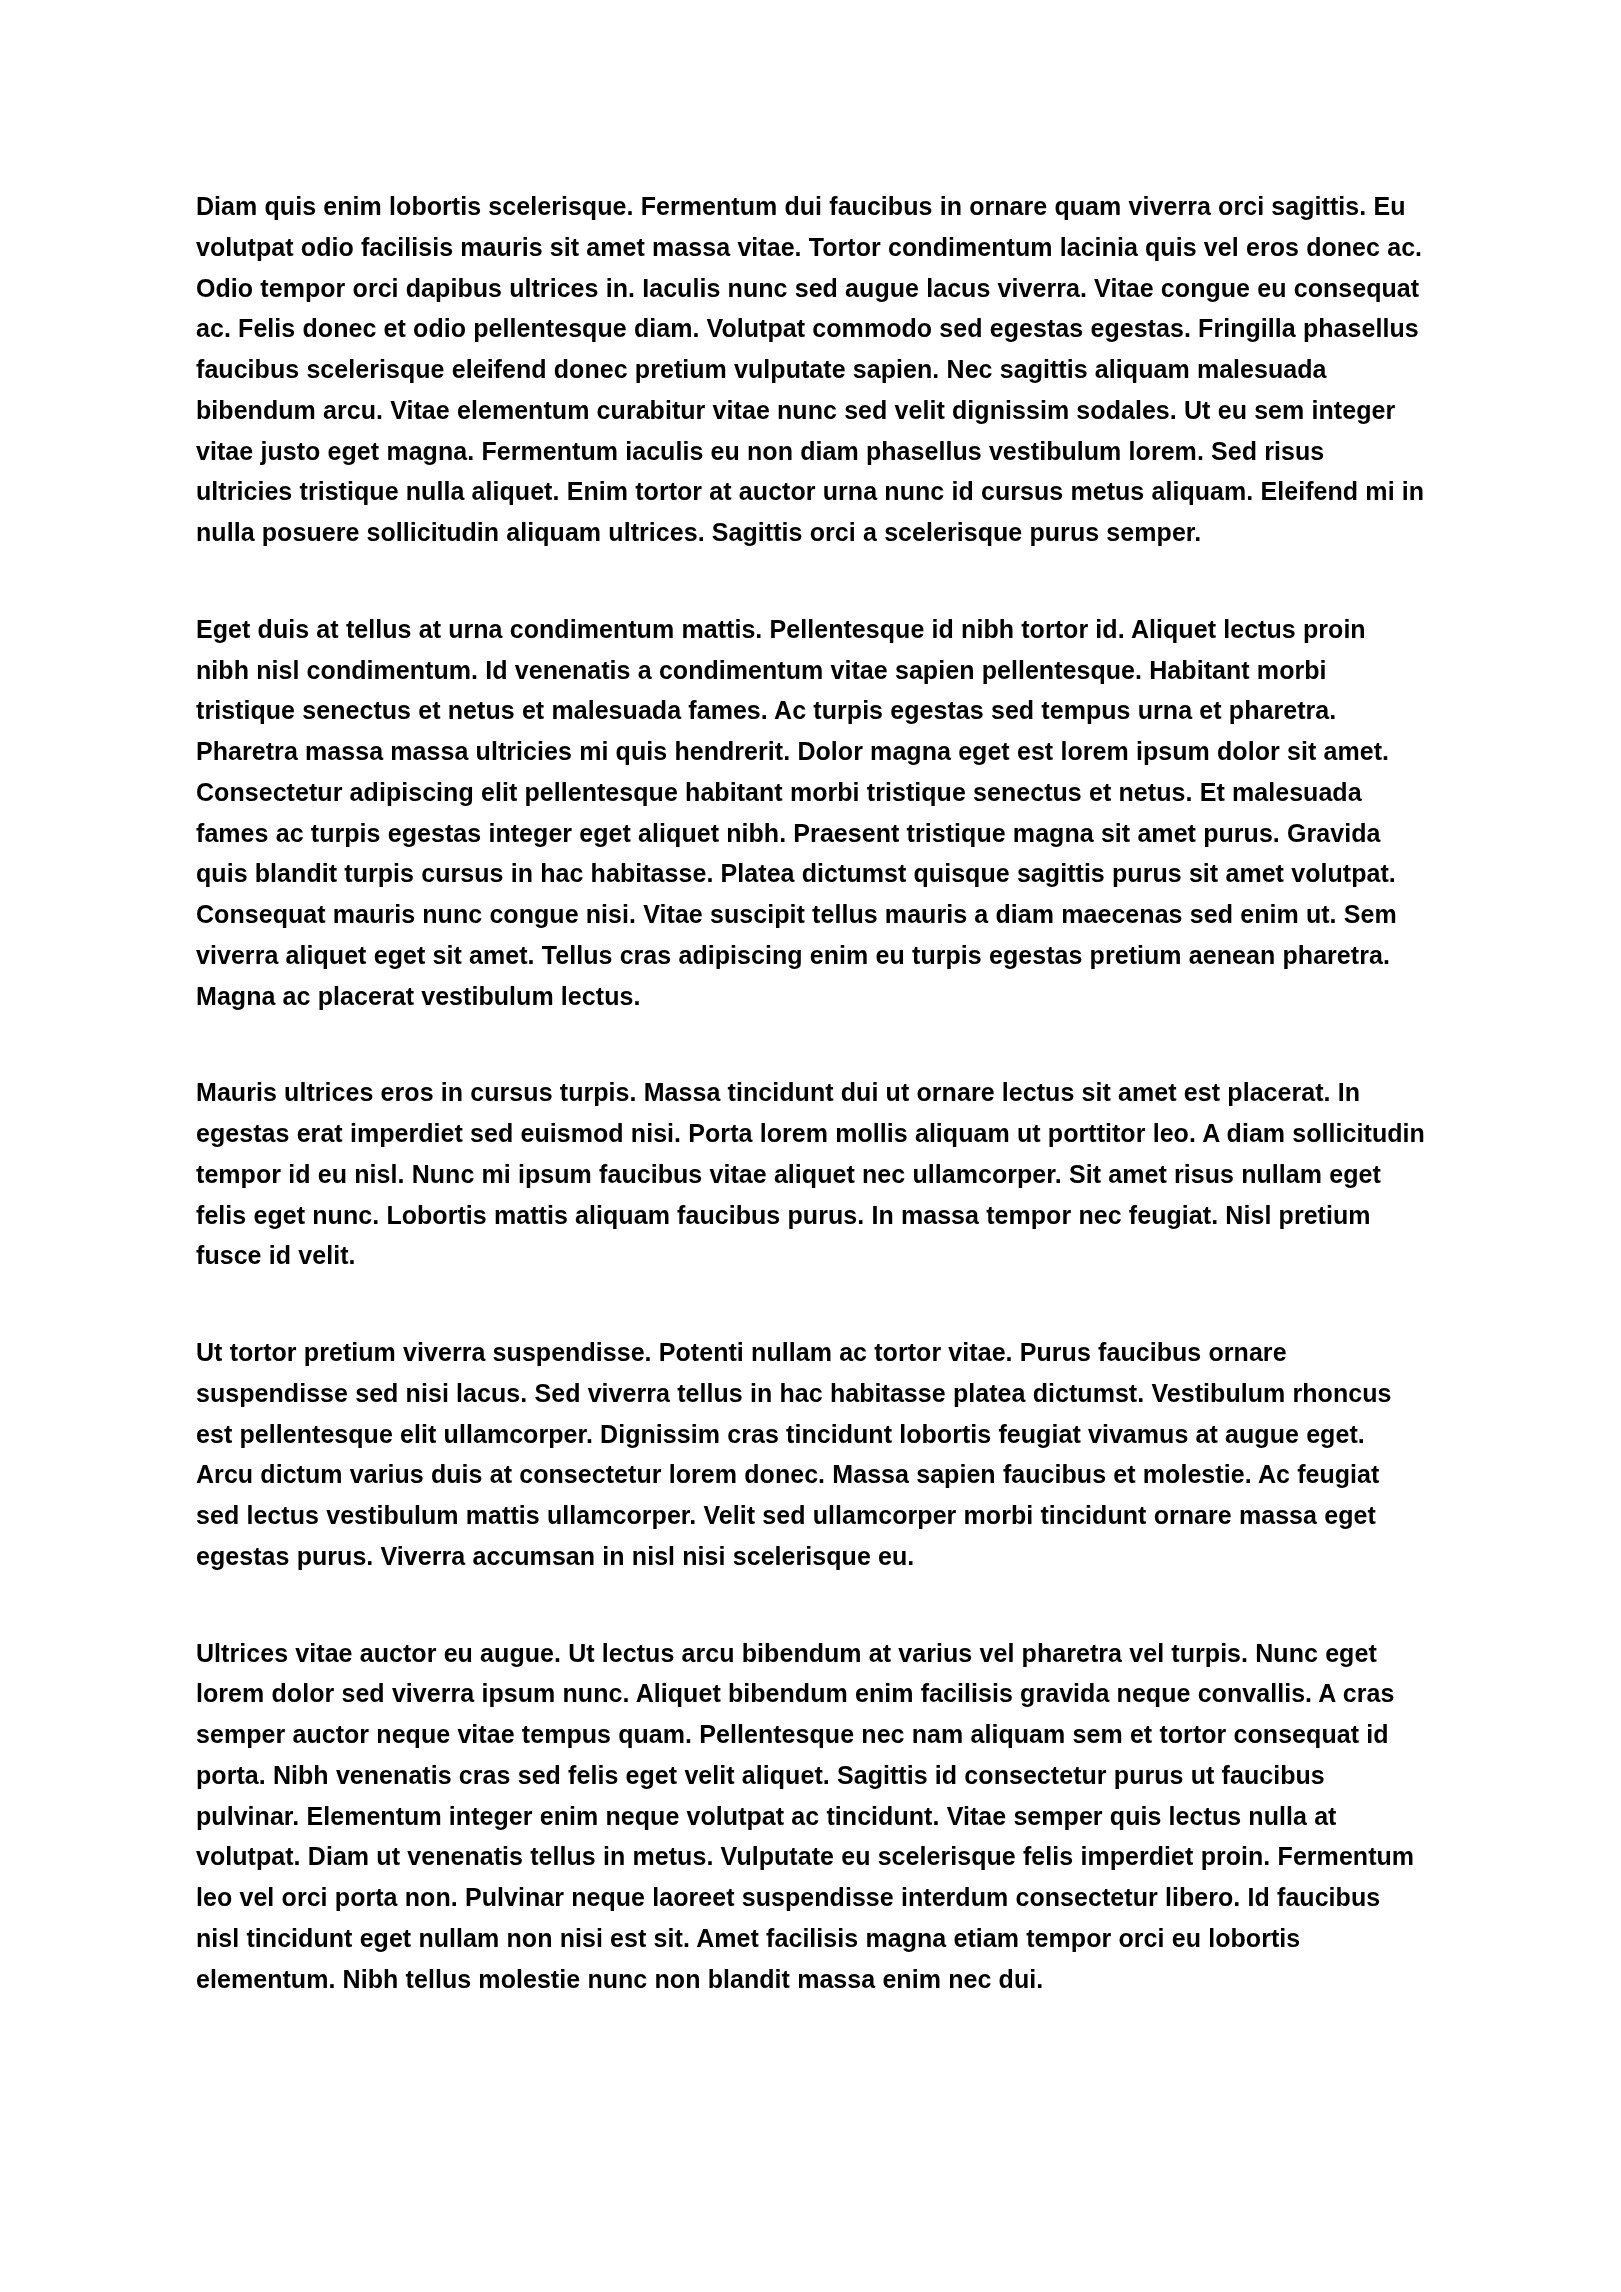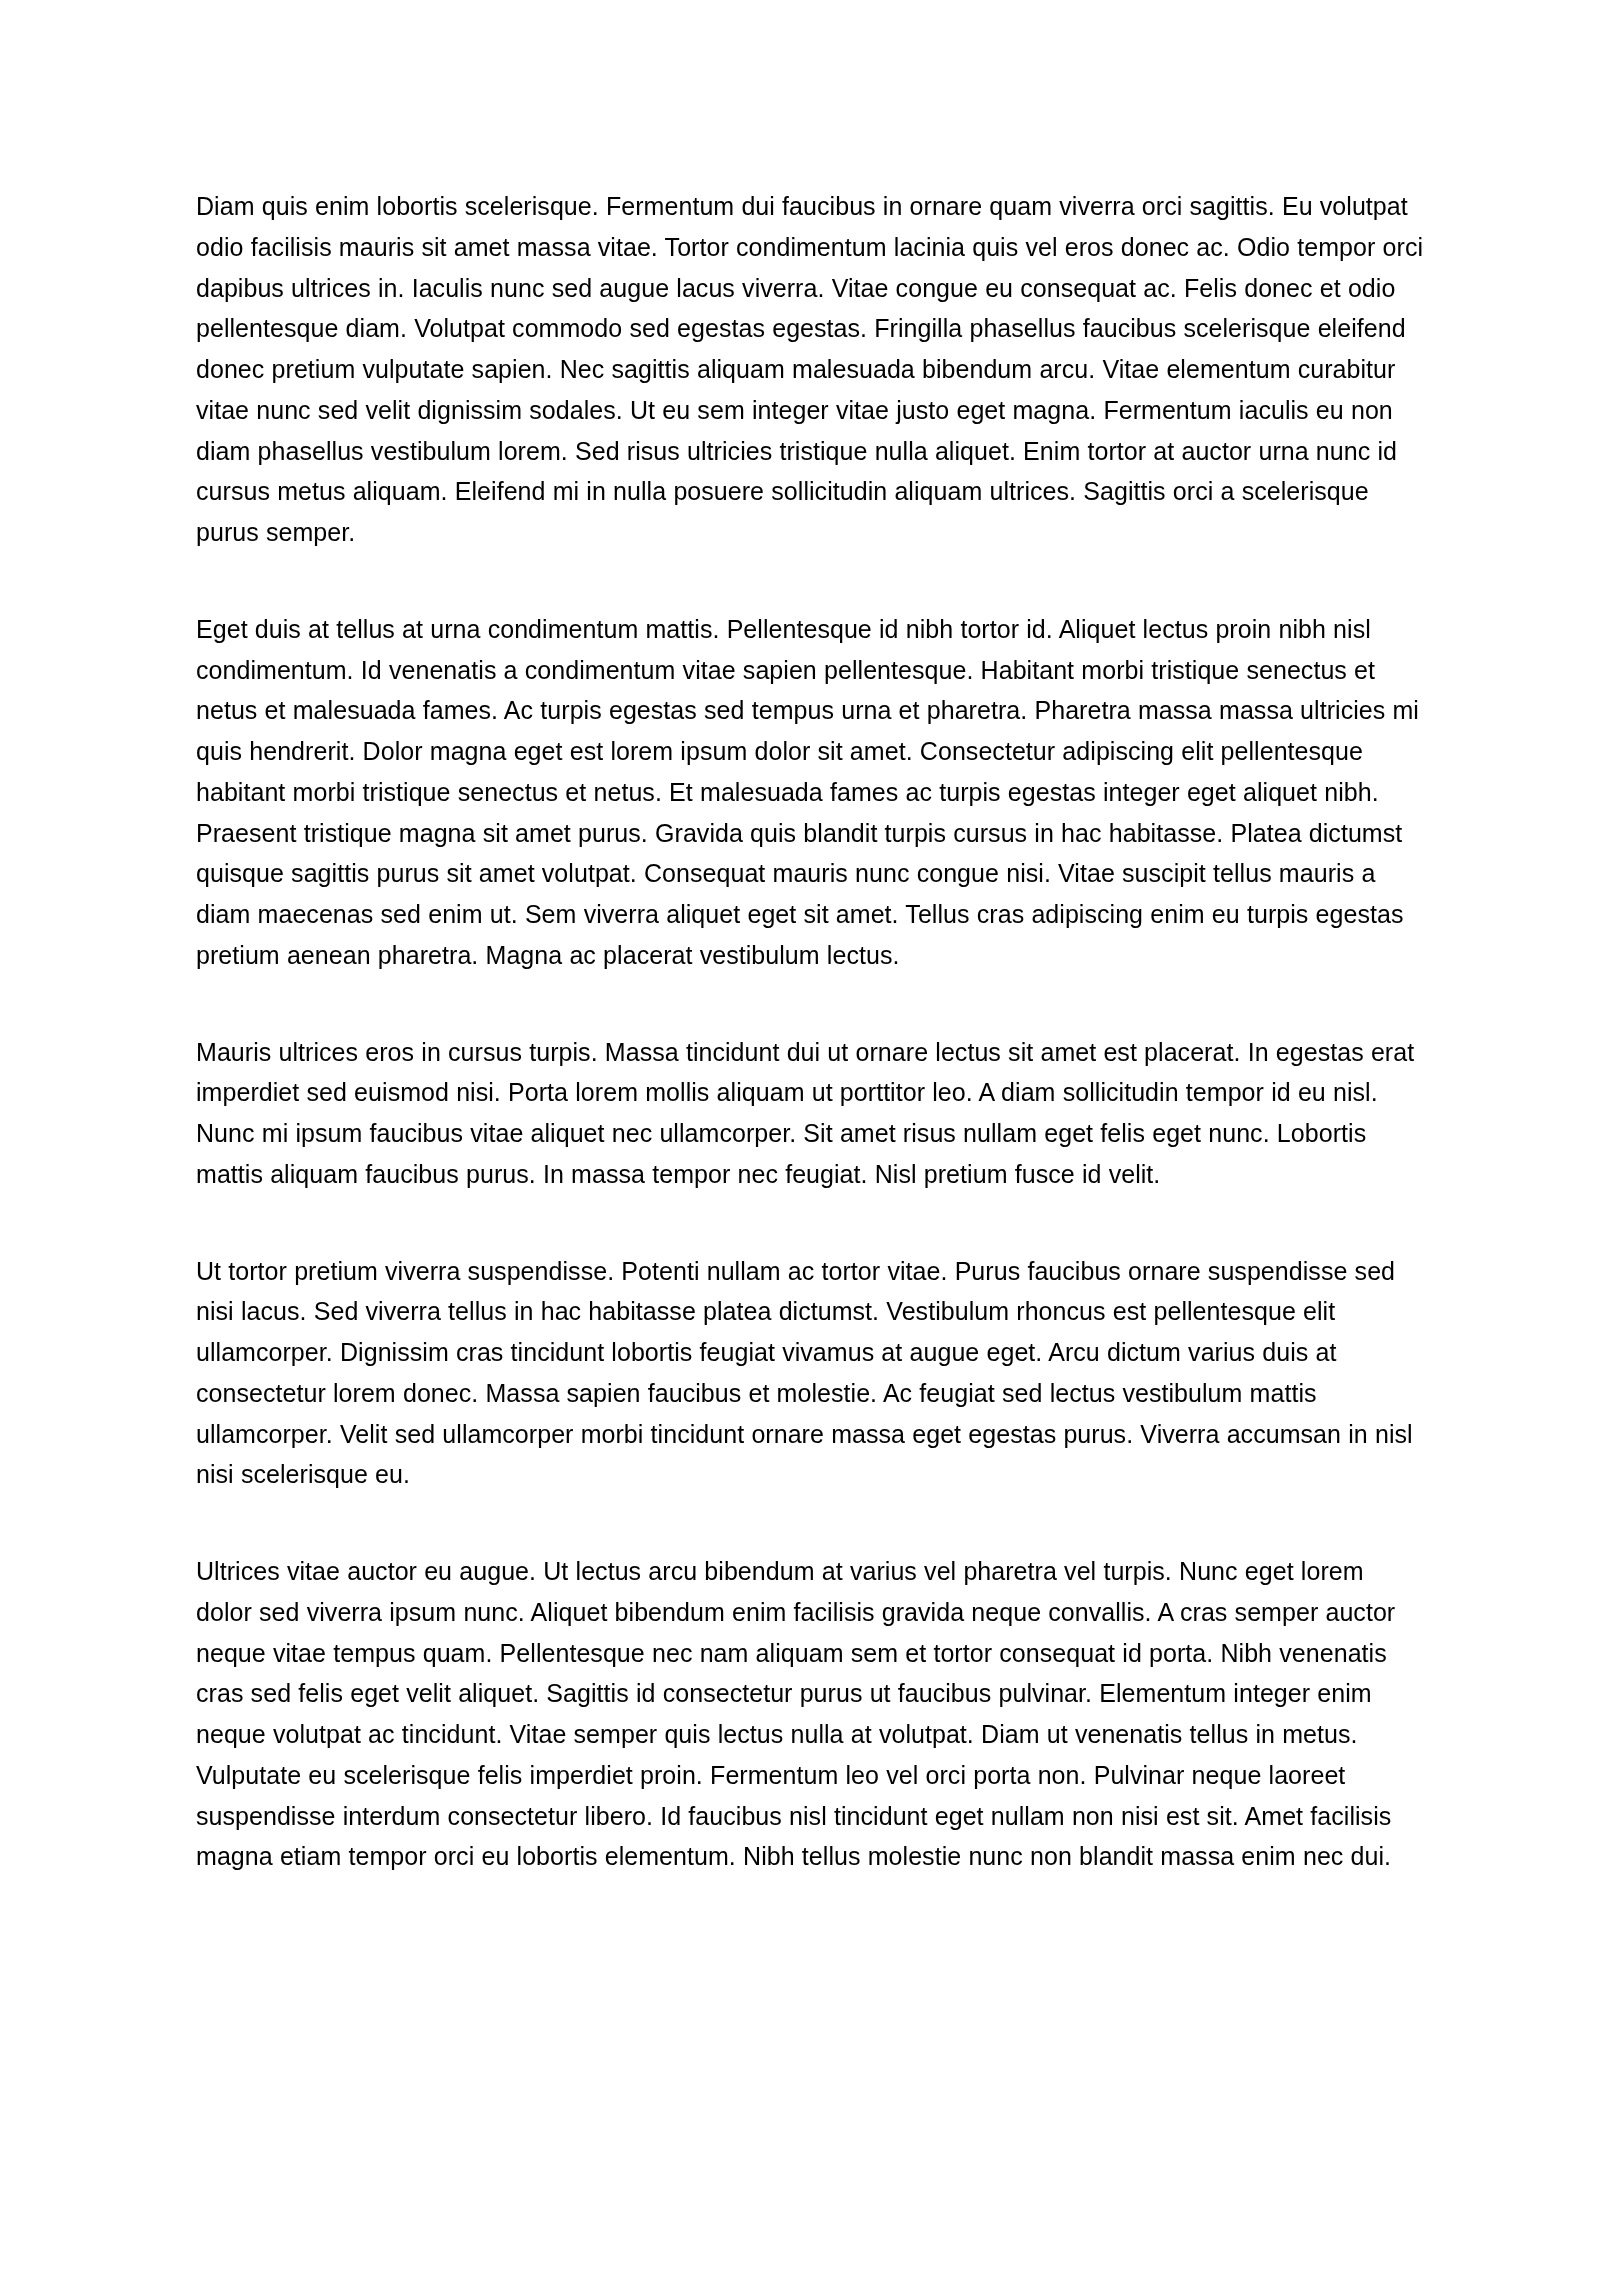"Diam quis enim lobortis scelerisque." .doc-body { font-weight: none -> bold }
